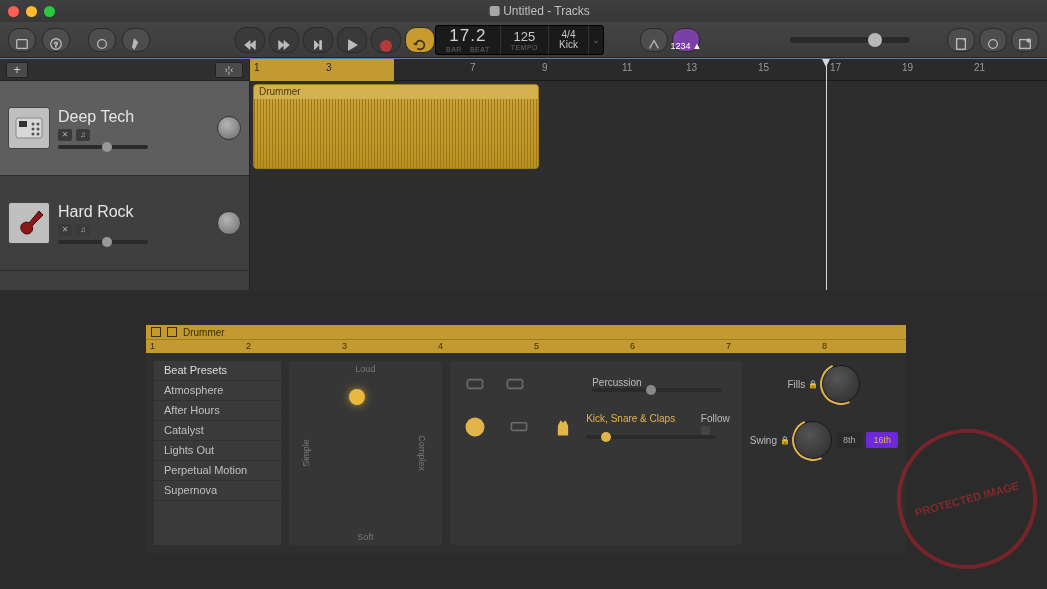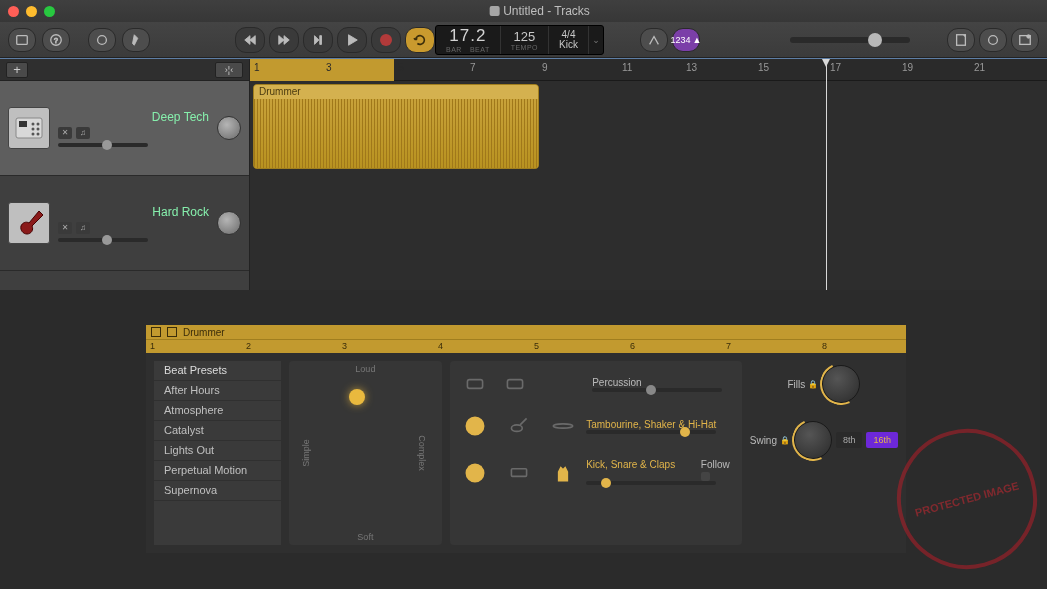"1234" .tbtn { align-items: center -> flex-end }
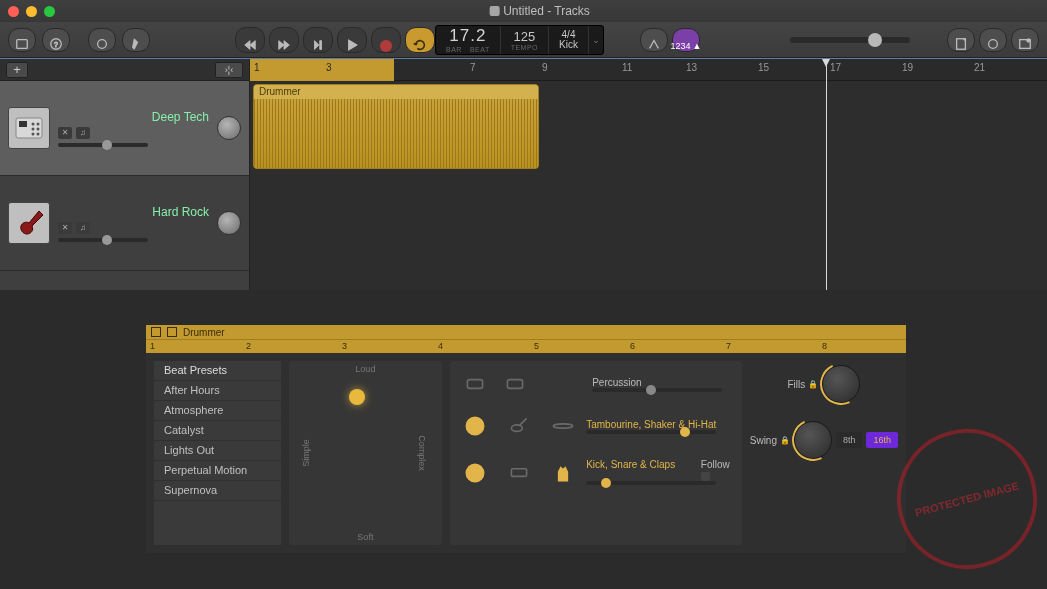"Deep Tech" .track .name { color: #86efac -> #e5e5e5; font-size: 12px -> 16px; text-align: right -> none }
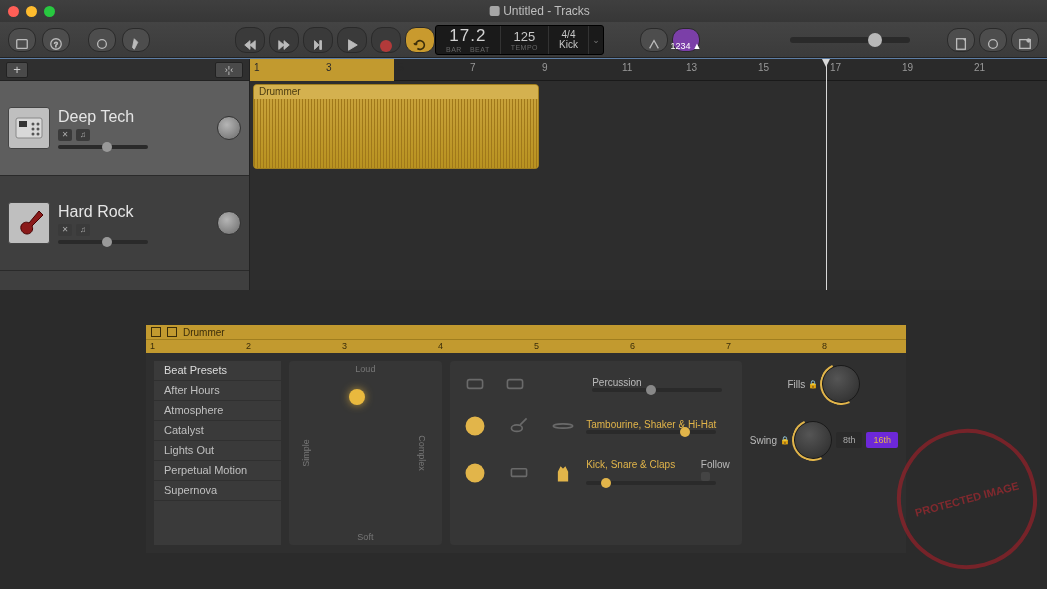"After Hours" div.pitem { order: before "Atmosphere" -> after "Atmosphere" }
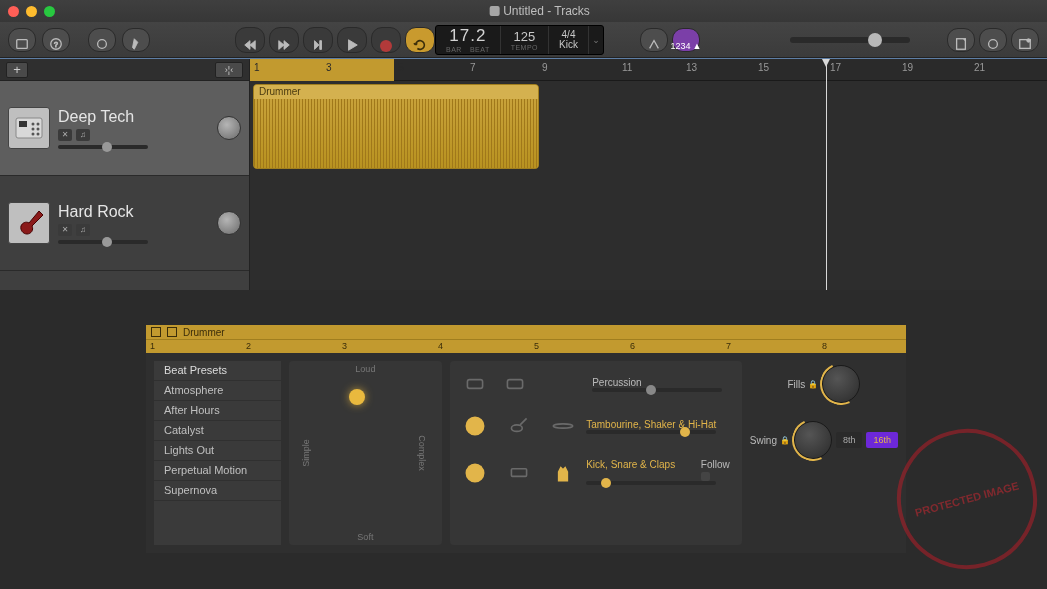"Tambourine, Shaker & Hi-Hat" div.kit-row { html: <div> <div> <div> <svg> <circle></circle> </svg> </div> <div> <svg> <ellipse></ellipse> <line></line> </svg> </div> <div> <svg> <ellipse></ellipse> </svg> </div> </div> <div> <div>Tambourine, Shaker &amp; Hi-Hat</div> <div> <div></div> </div> </div> </div> -> none }
